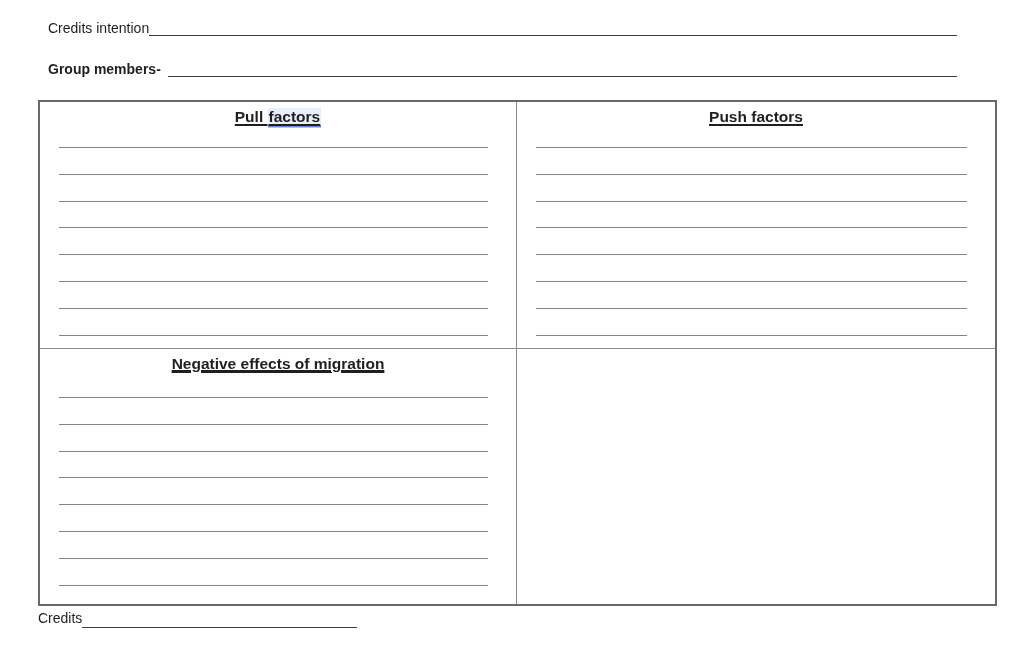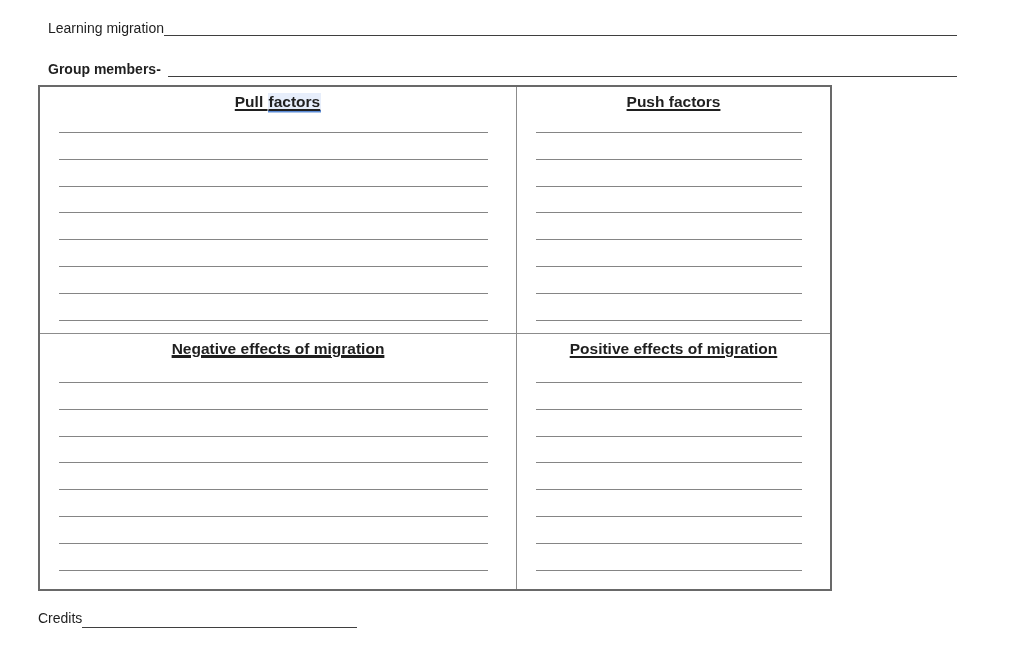"Learning migration" span.field-label { text: Learning migration -> Credits intention }
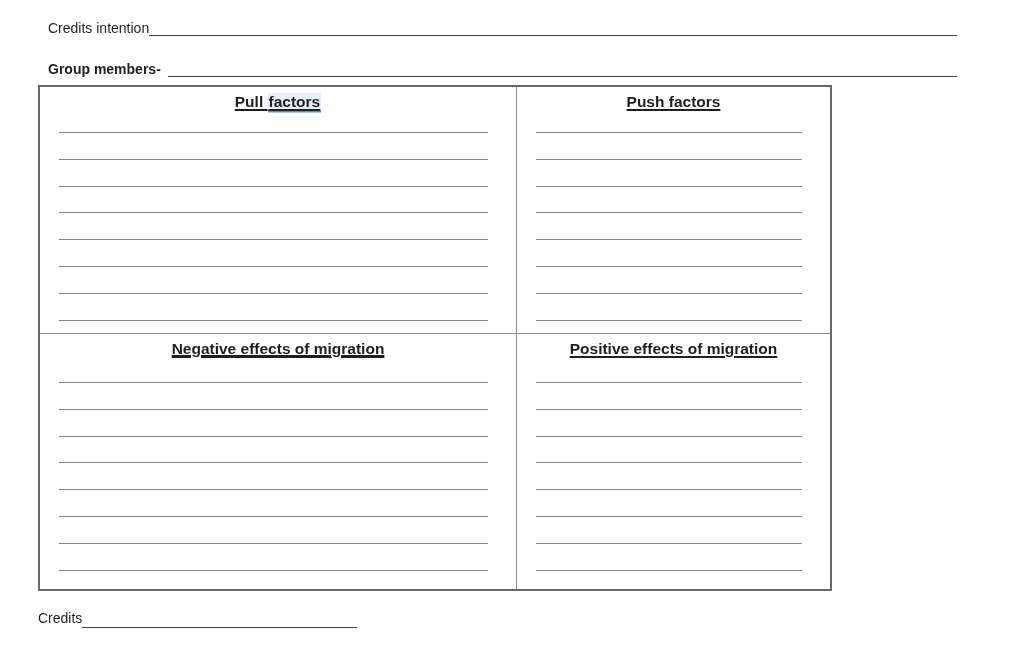"Pull factors" .worksheet { top: 85px -> 100px; width: 794px -> 959px }
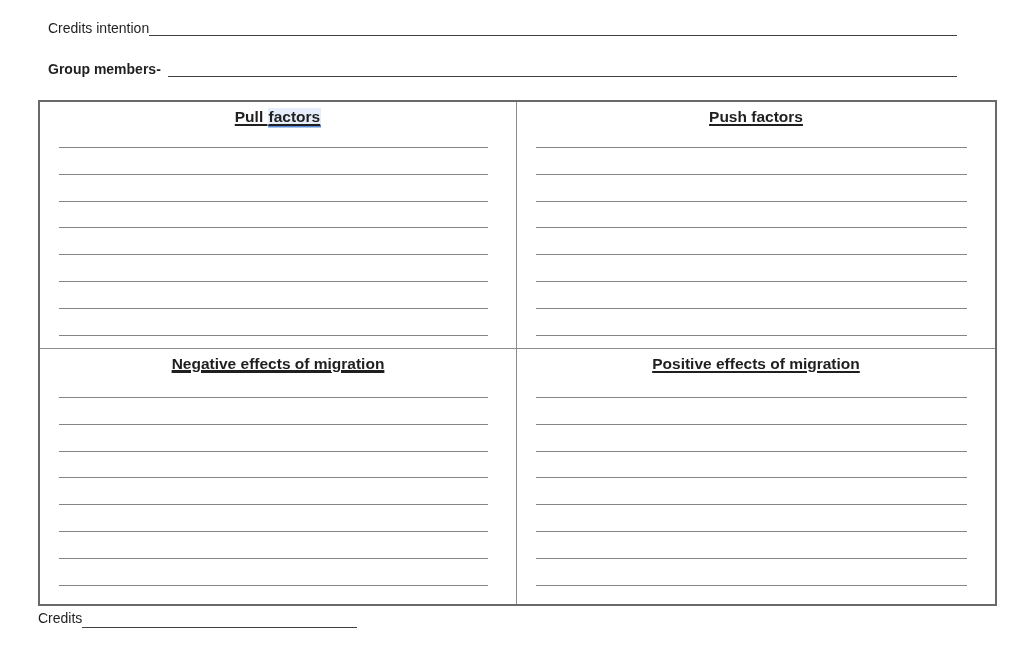"Positive effects of migration" div.q { html: <div> <div>Positive effects of migration</div> <div> <div></div> <div></div> <div></div> <div></div> <div></div> <div></div> <div></div> <div></div> </div> </div> -> none }
